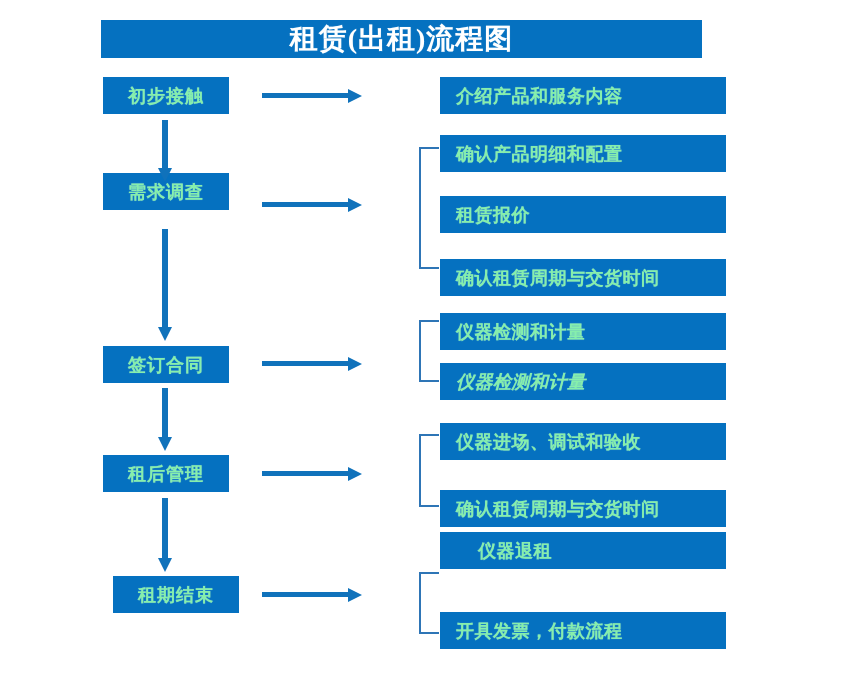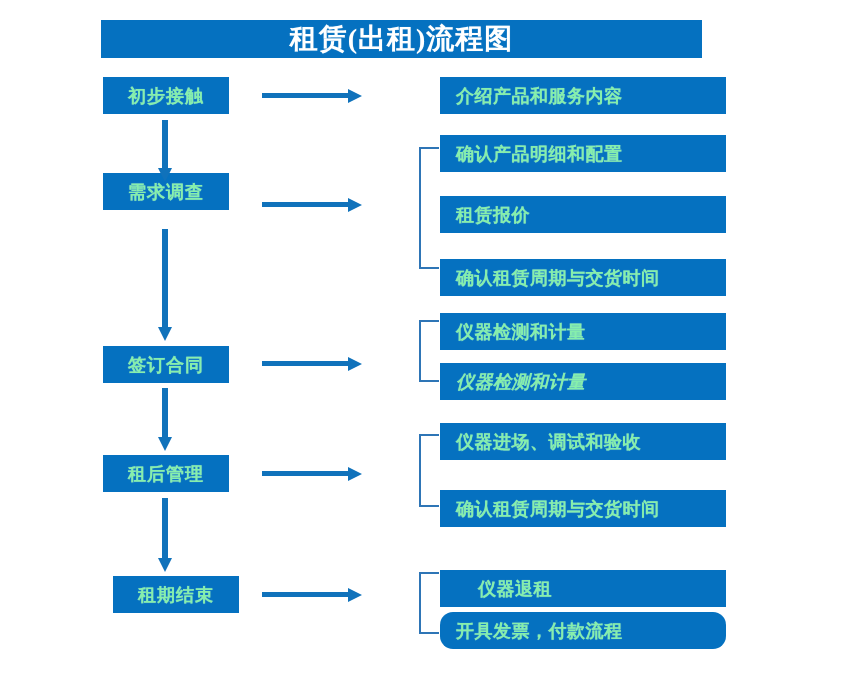"仪器退租" div.detail-box { top: 570px -> 532px }
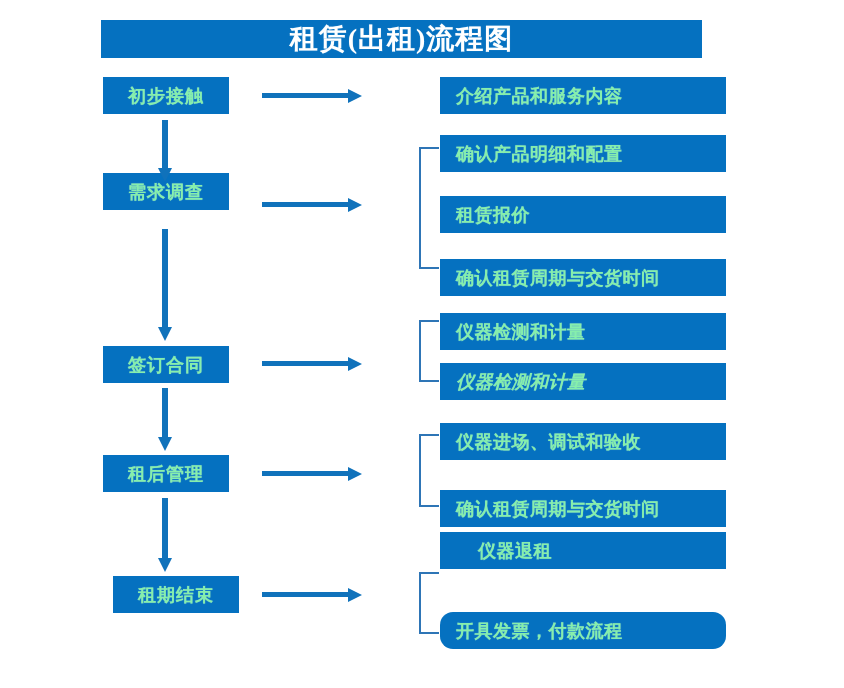"开具发票，付款流程" div.detail-box { border-radius: 13px -> none }
